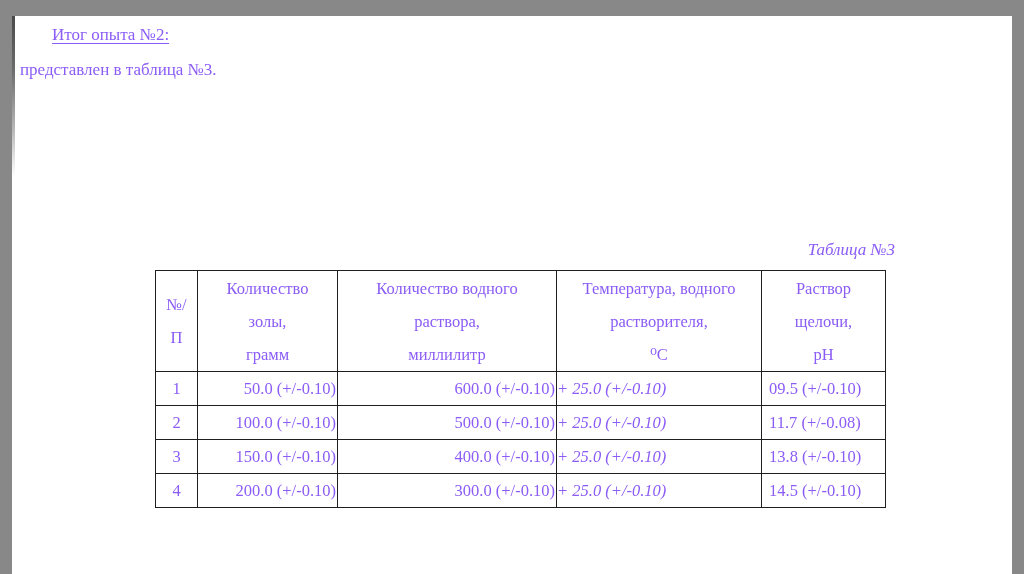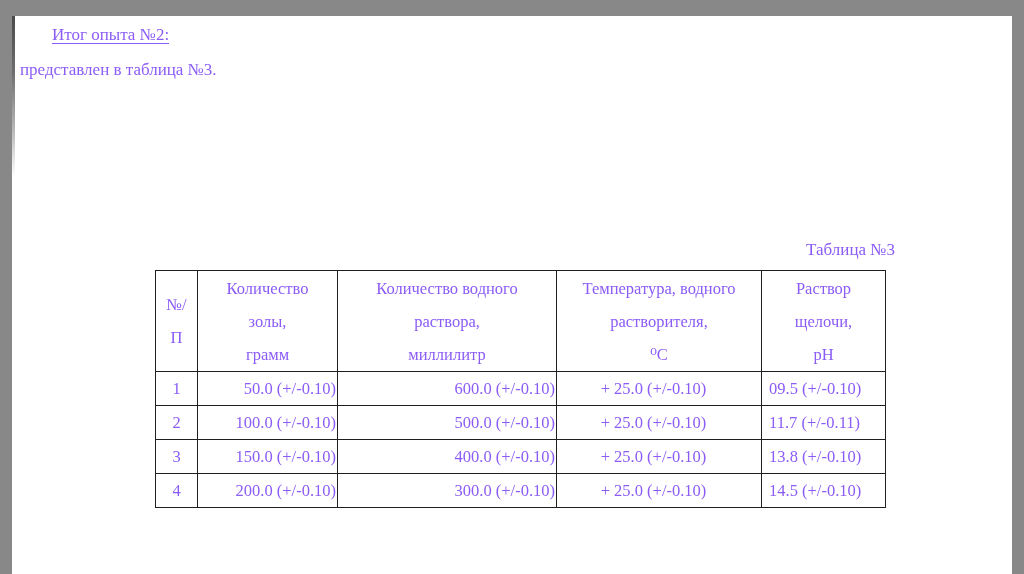"Таблица №3" .table-caption { font-style: none -> italic }
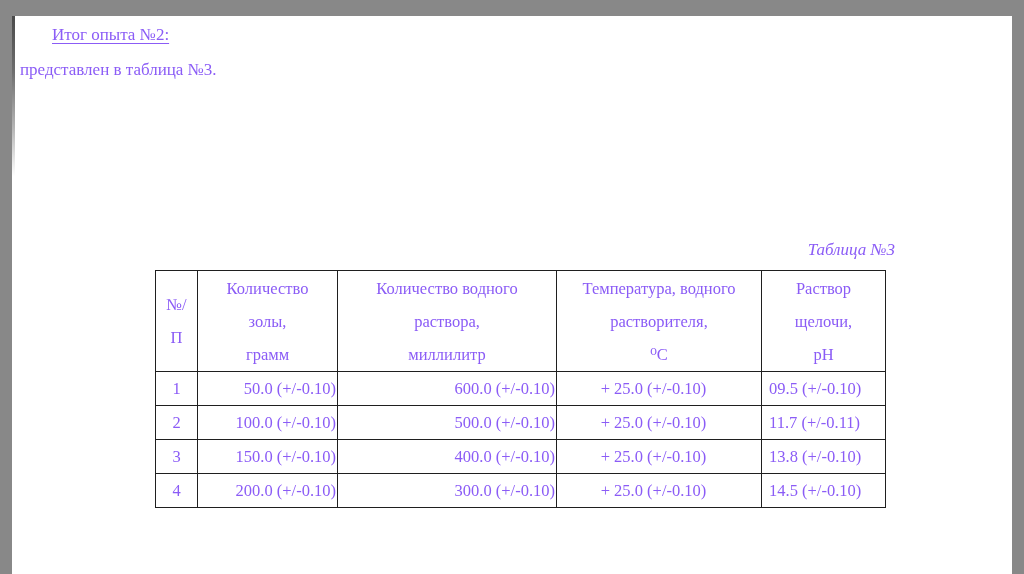"+ 25.0 (+/-0.10)" .cell-temp { font-style: none -> italic; text-align: center -> left }
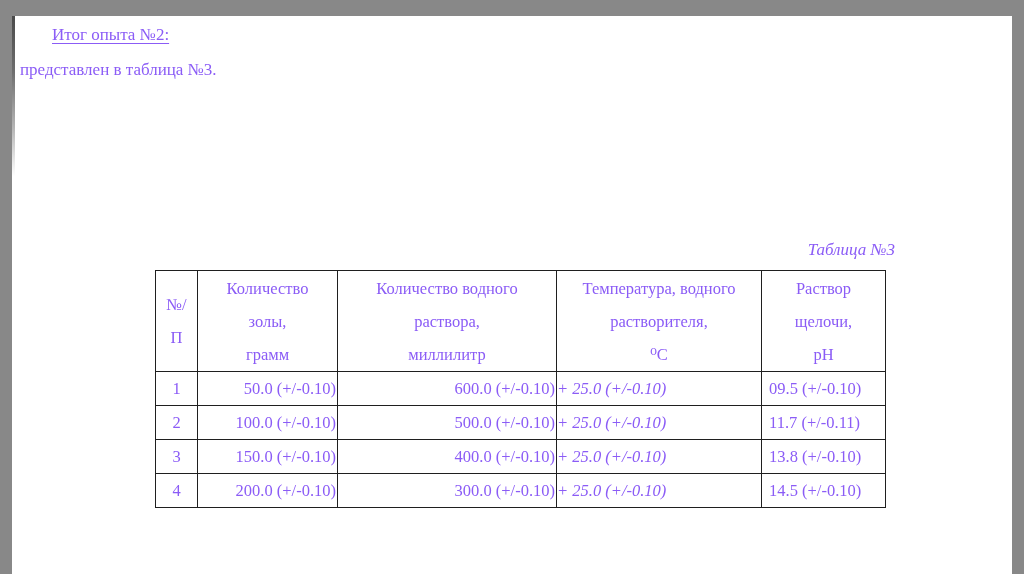"11.7 (+/-0.11)" td.cell-left { text: +/-0.11 -> +/-0.08 }
